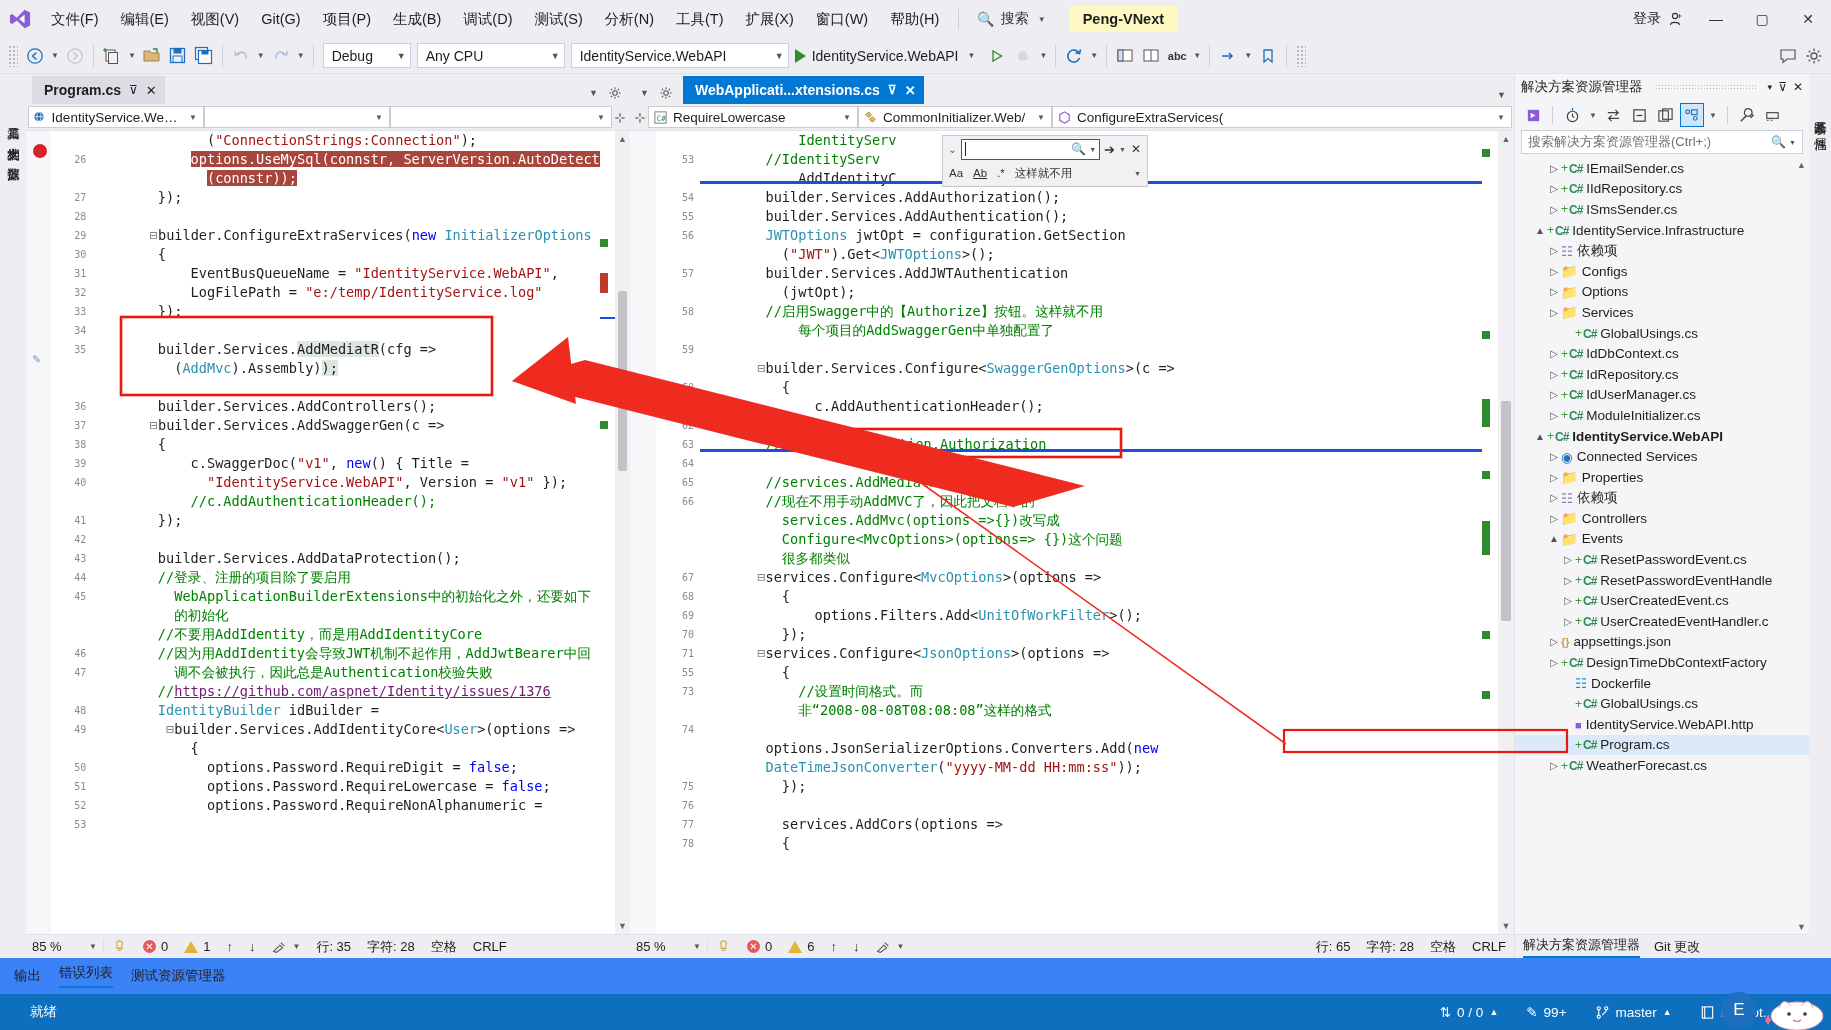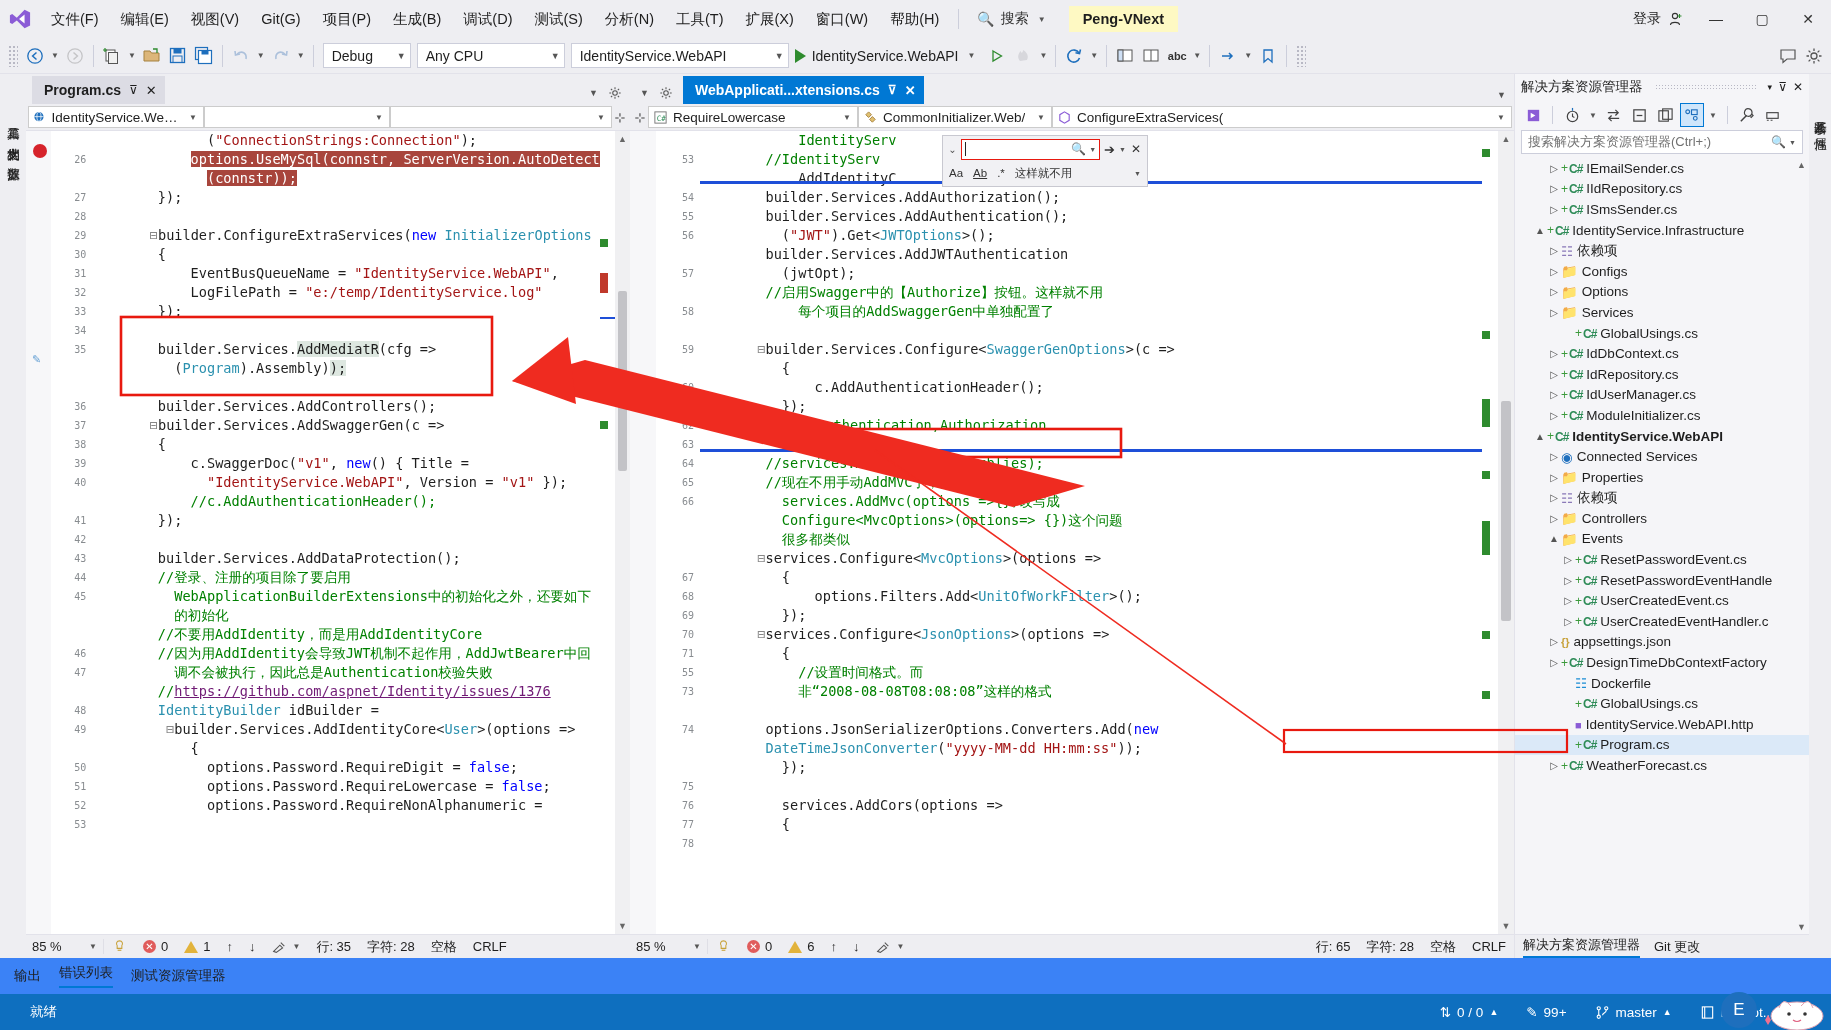"JWTOptions jwtOpt =" div.ln { html: none -> <div><span> </span><span>JWTOptions</span><span> jwtOpt = </span><span>configuration</span><span>.GetSection</span></div> }
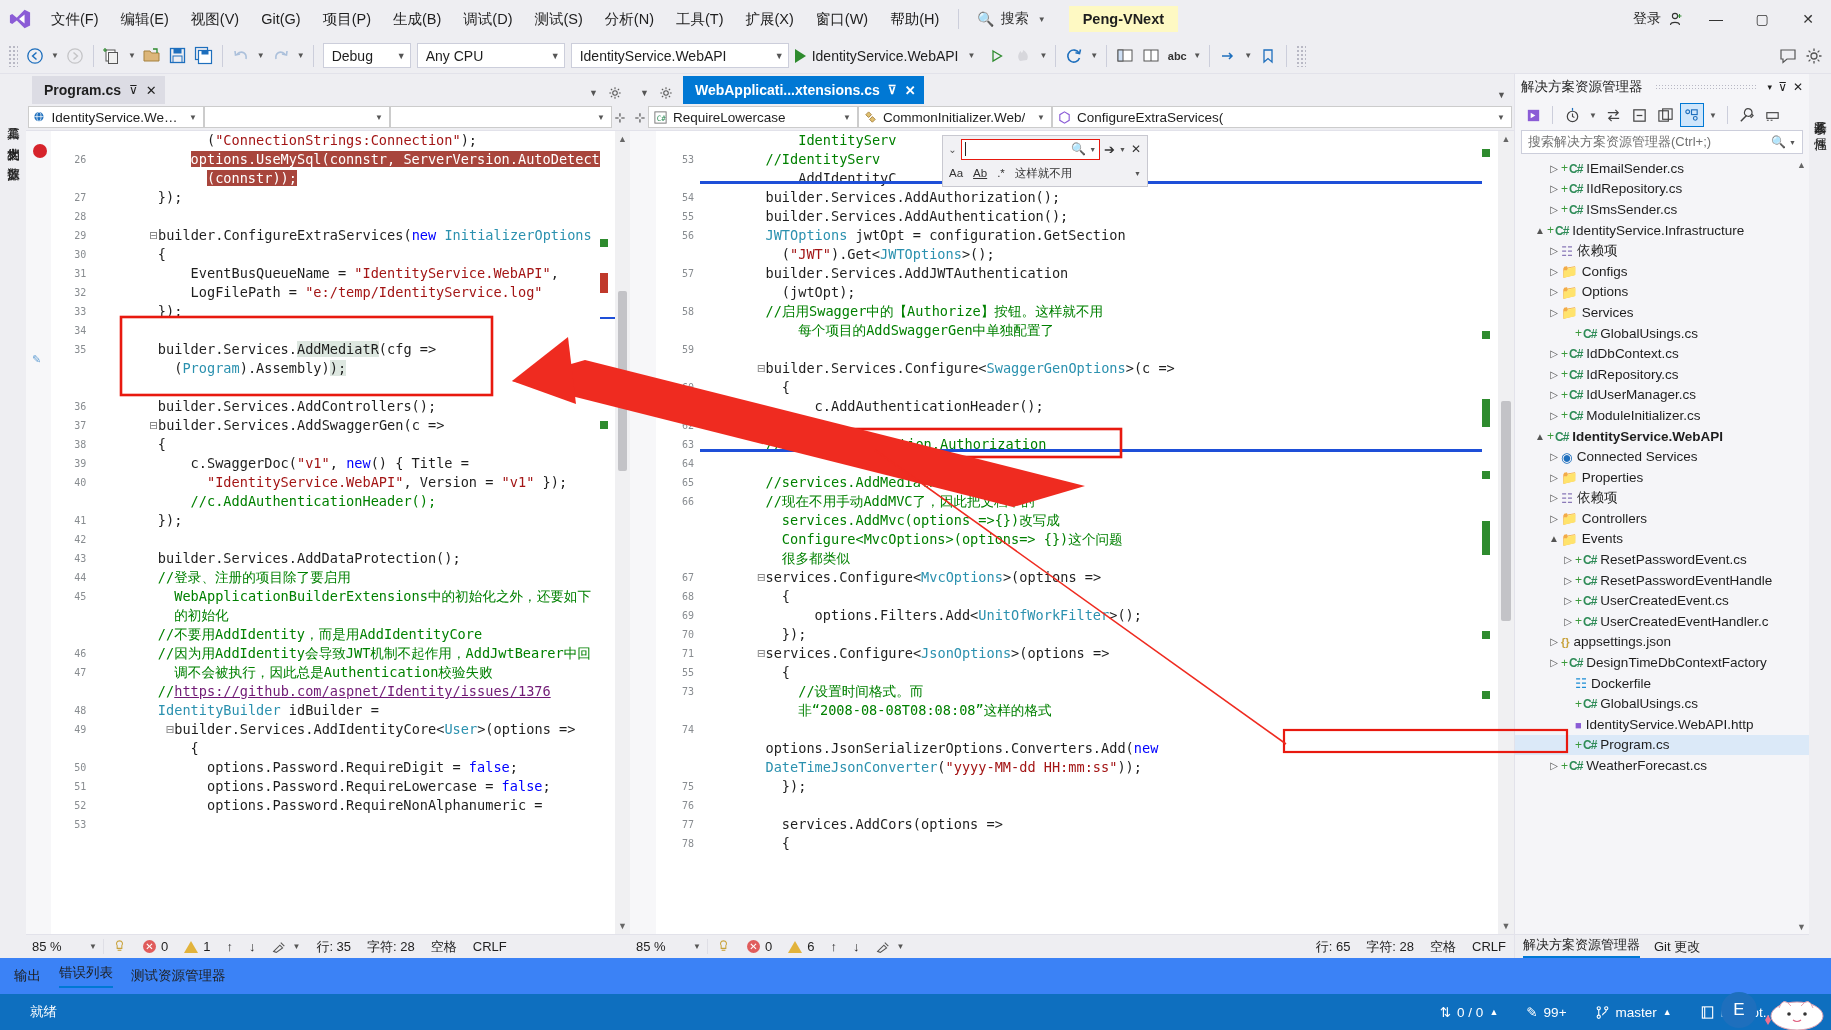"Program" span.t { text: Program -> AddMvc }
